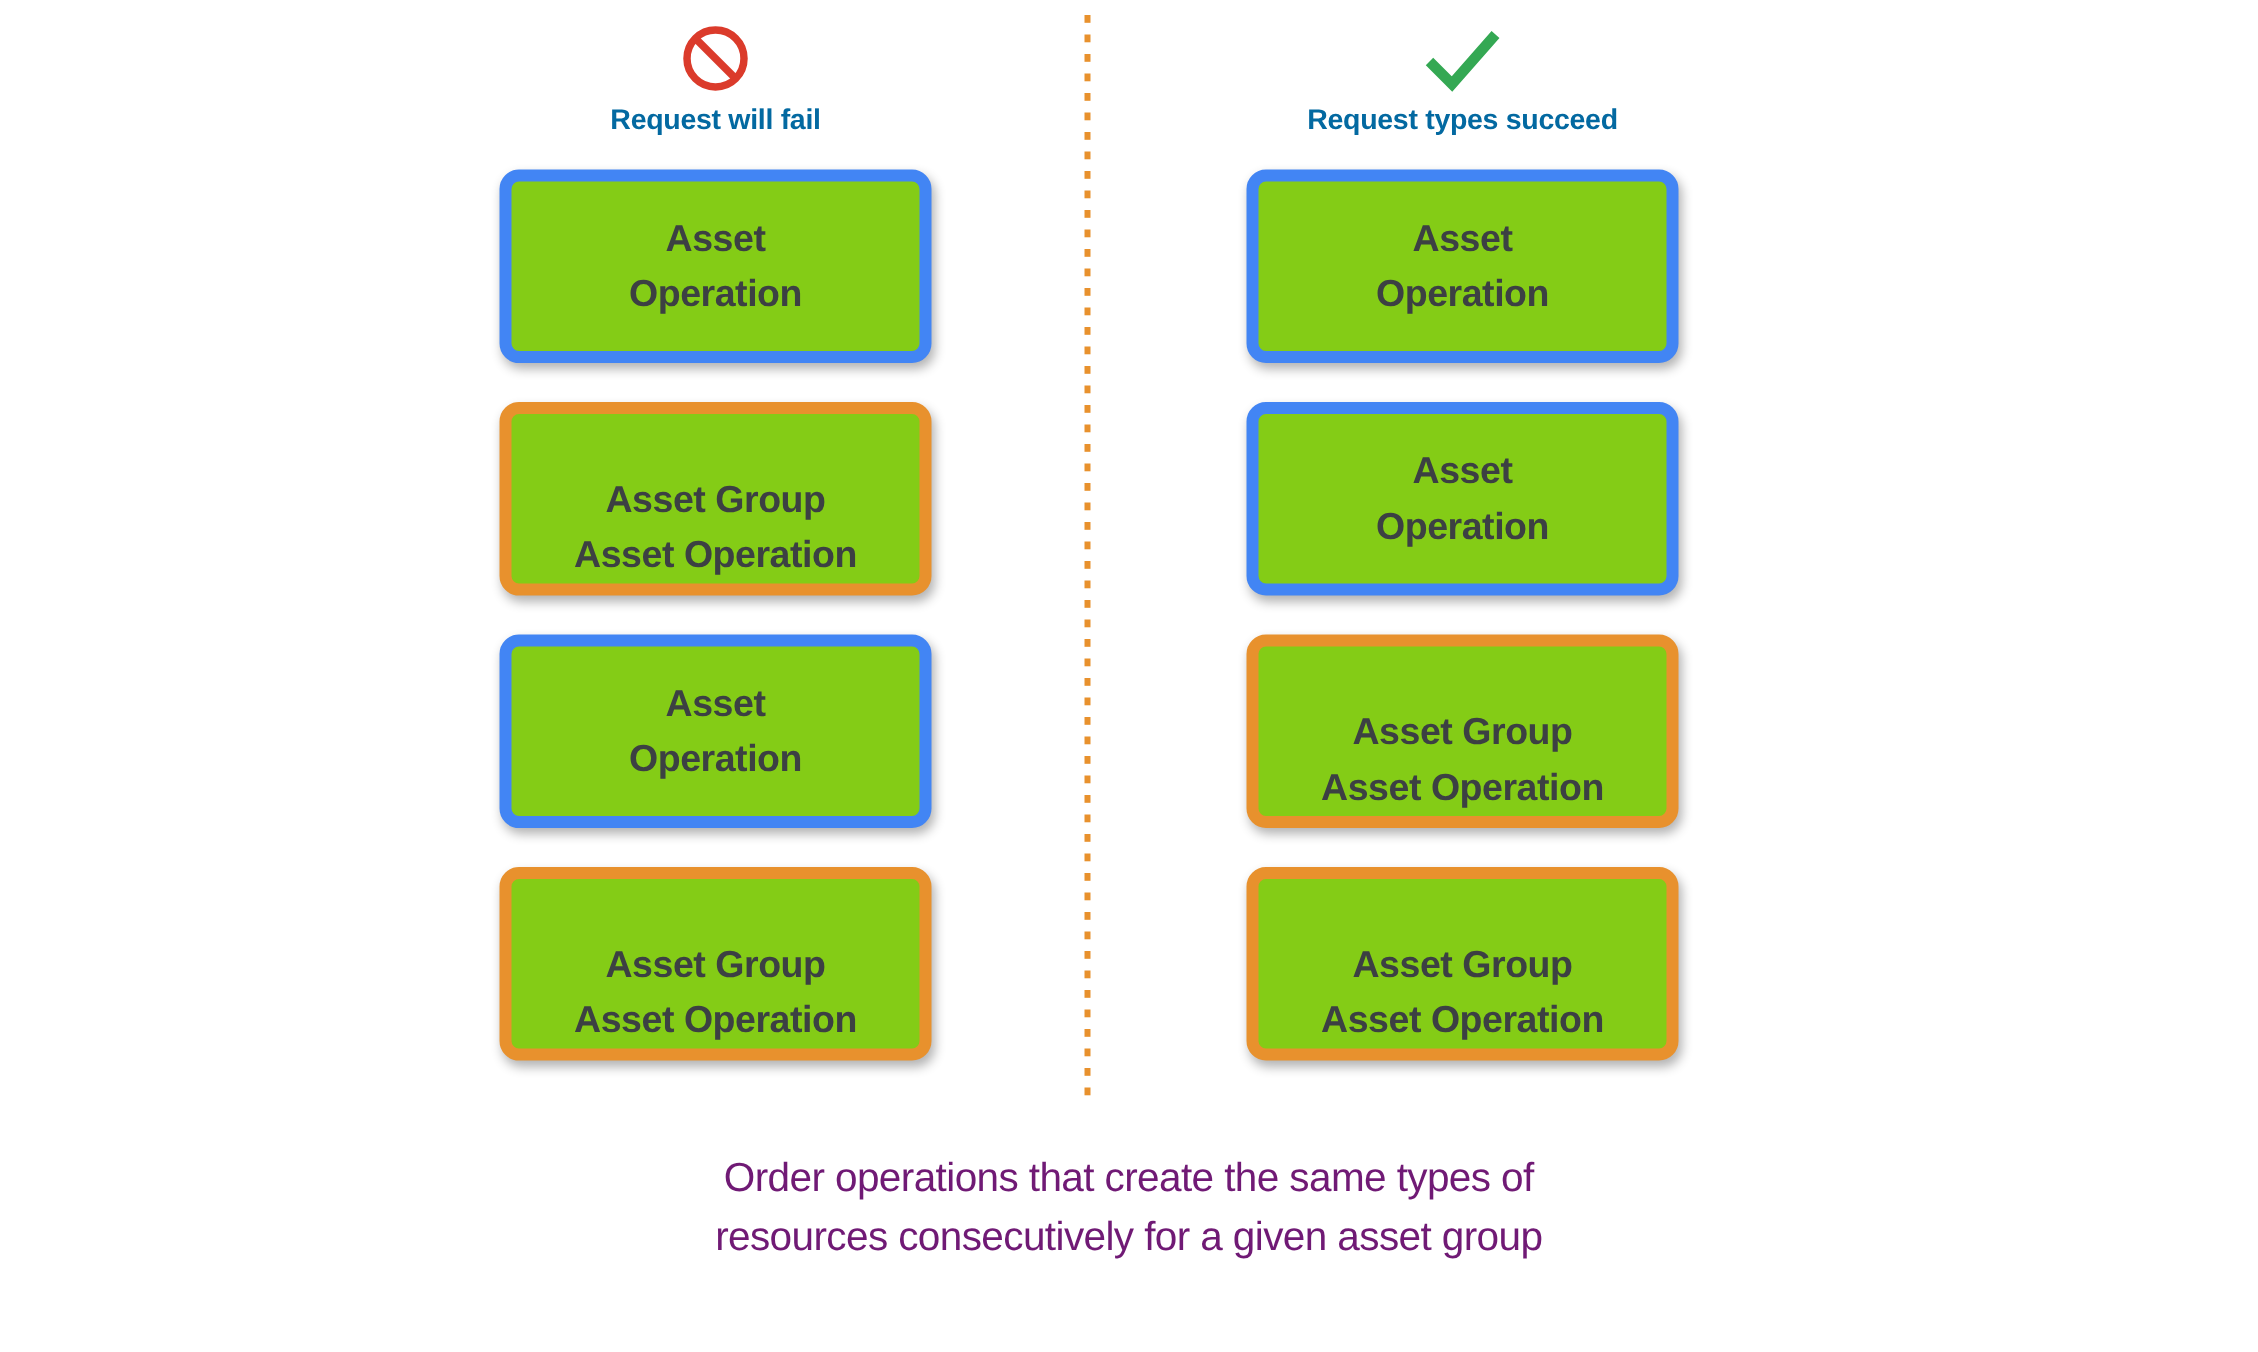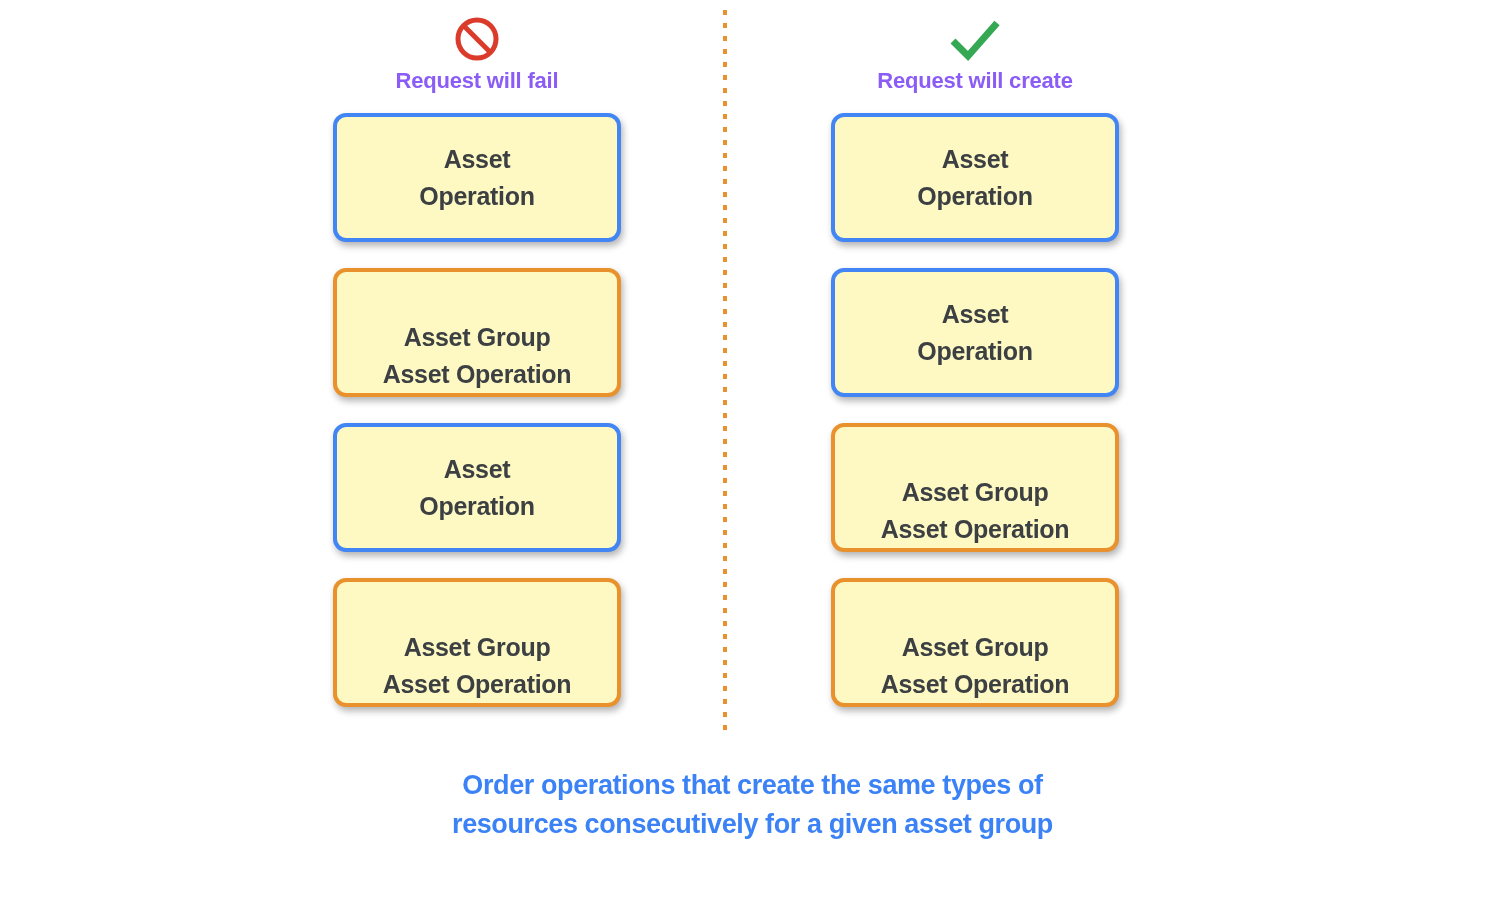"Request will fail" .col-title { color: #8b5cf6 -> #0369a1; font-size: 22px -> 19px }
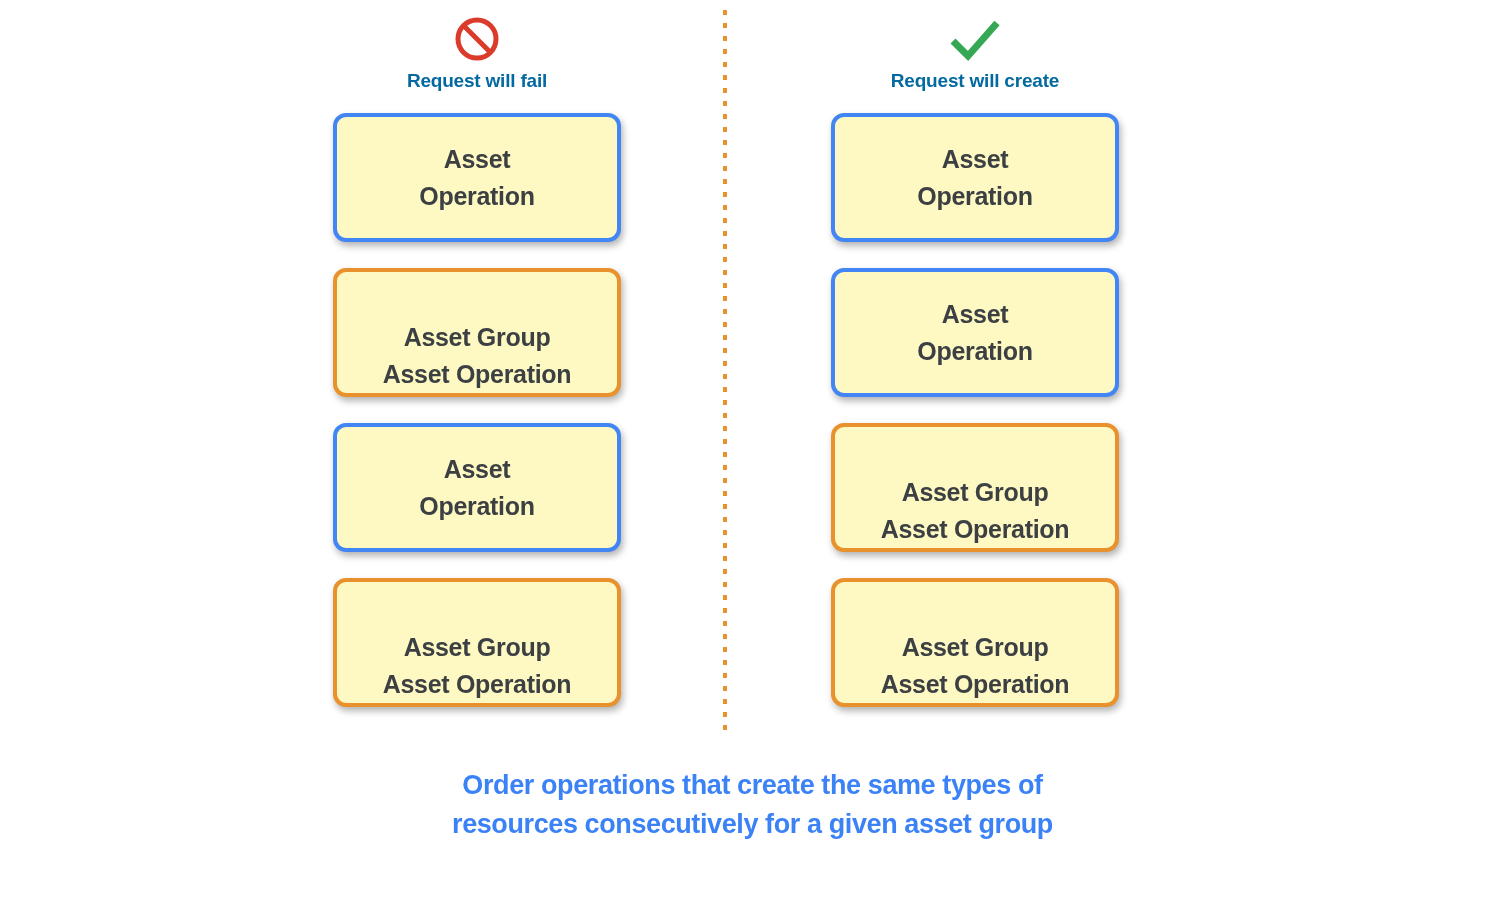"Request will create" div.col-title { text: will create -> types succeed }
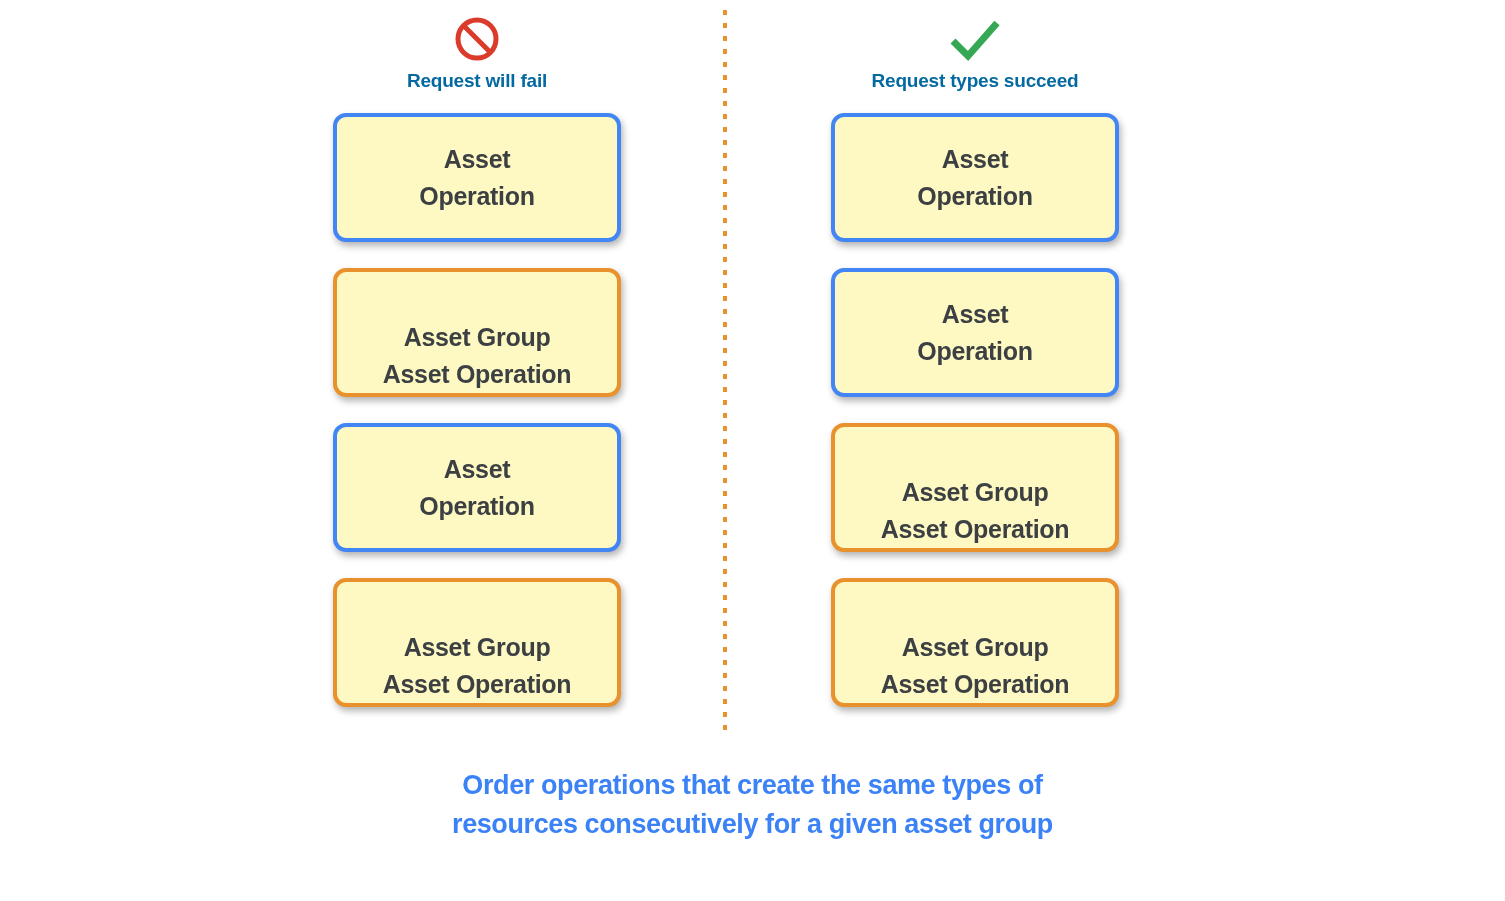"Asset" .box { background: #fef9c3 -> #84cc16; border: 4px solid #4d7c0f -> 8px solid #4d7c0f }
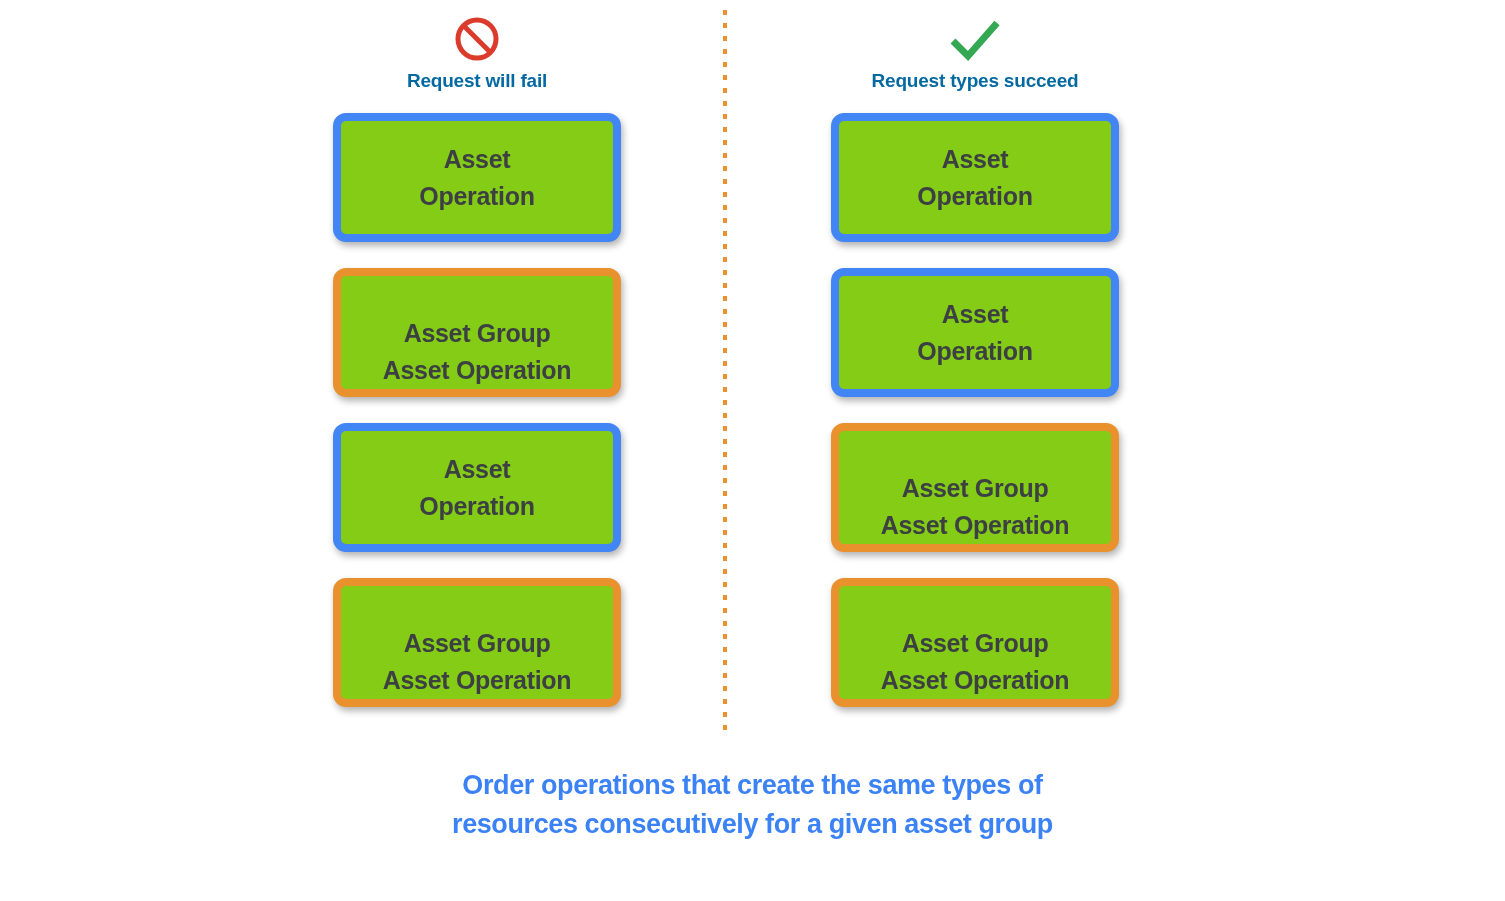"Order operations that create the" .caption { color: #3b82f6 -> #701a75; font-weight: bold -> normal }
